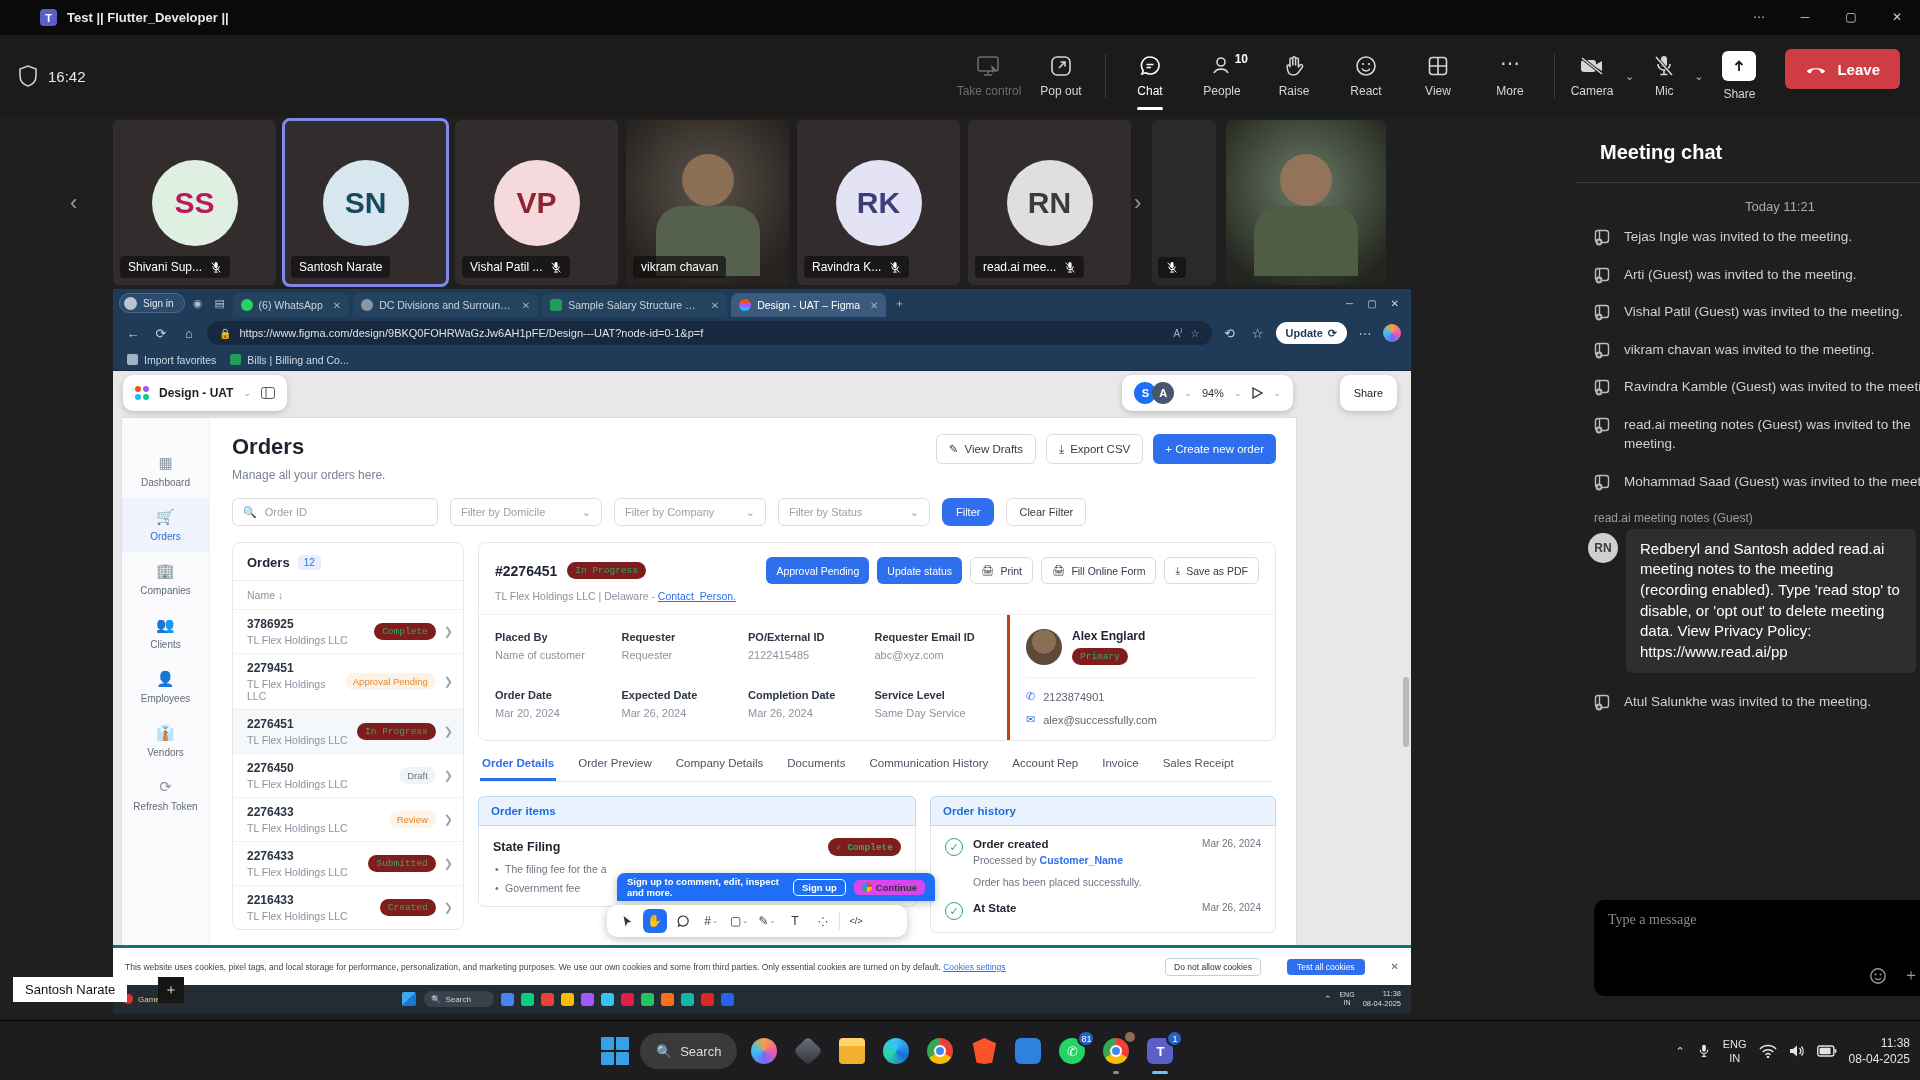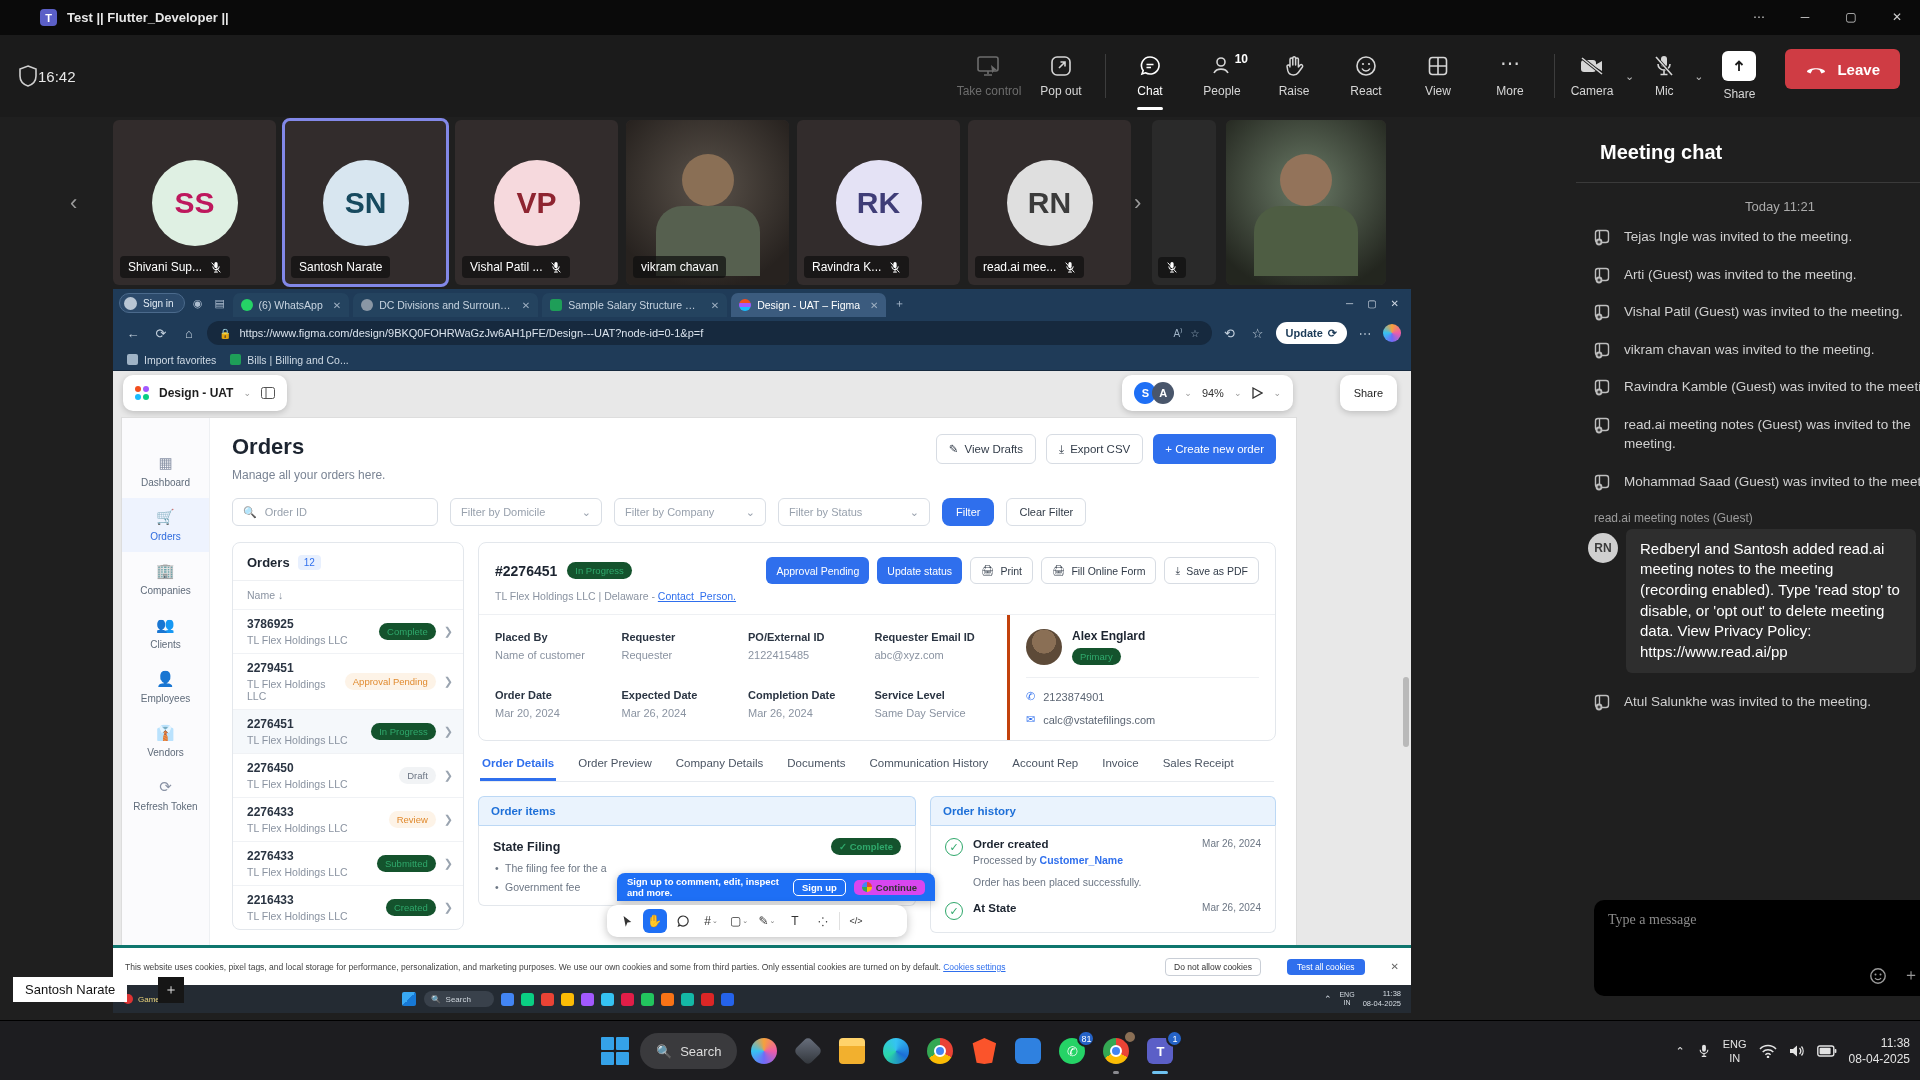"16:42" .clock { gap: none -> 10px }
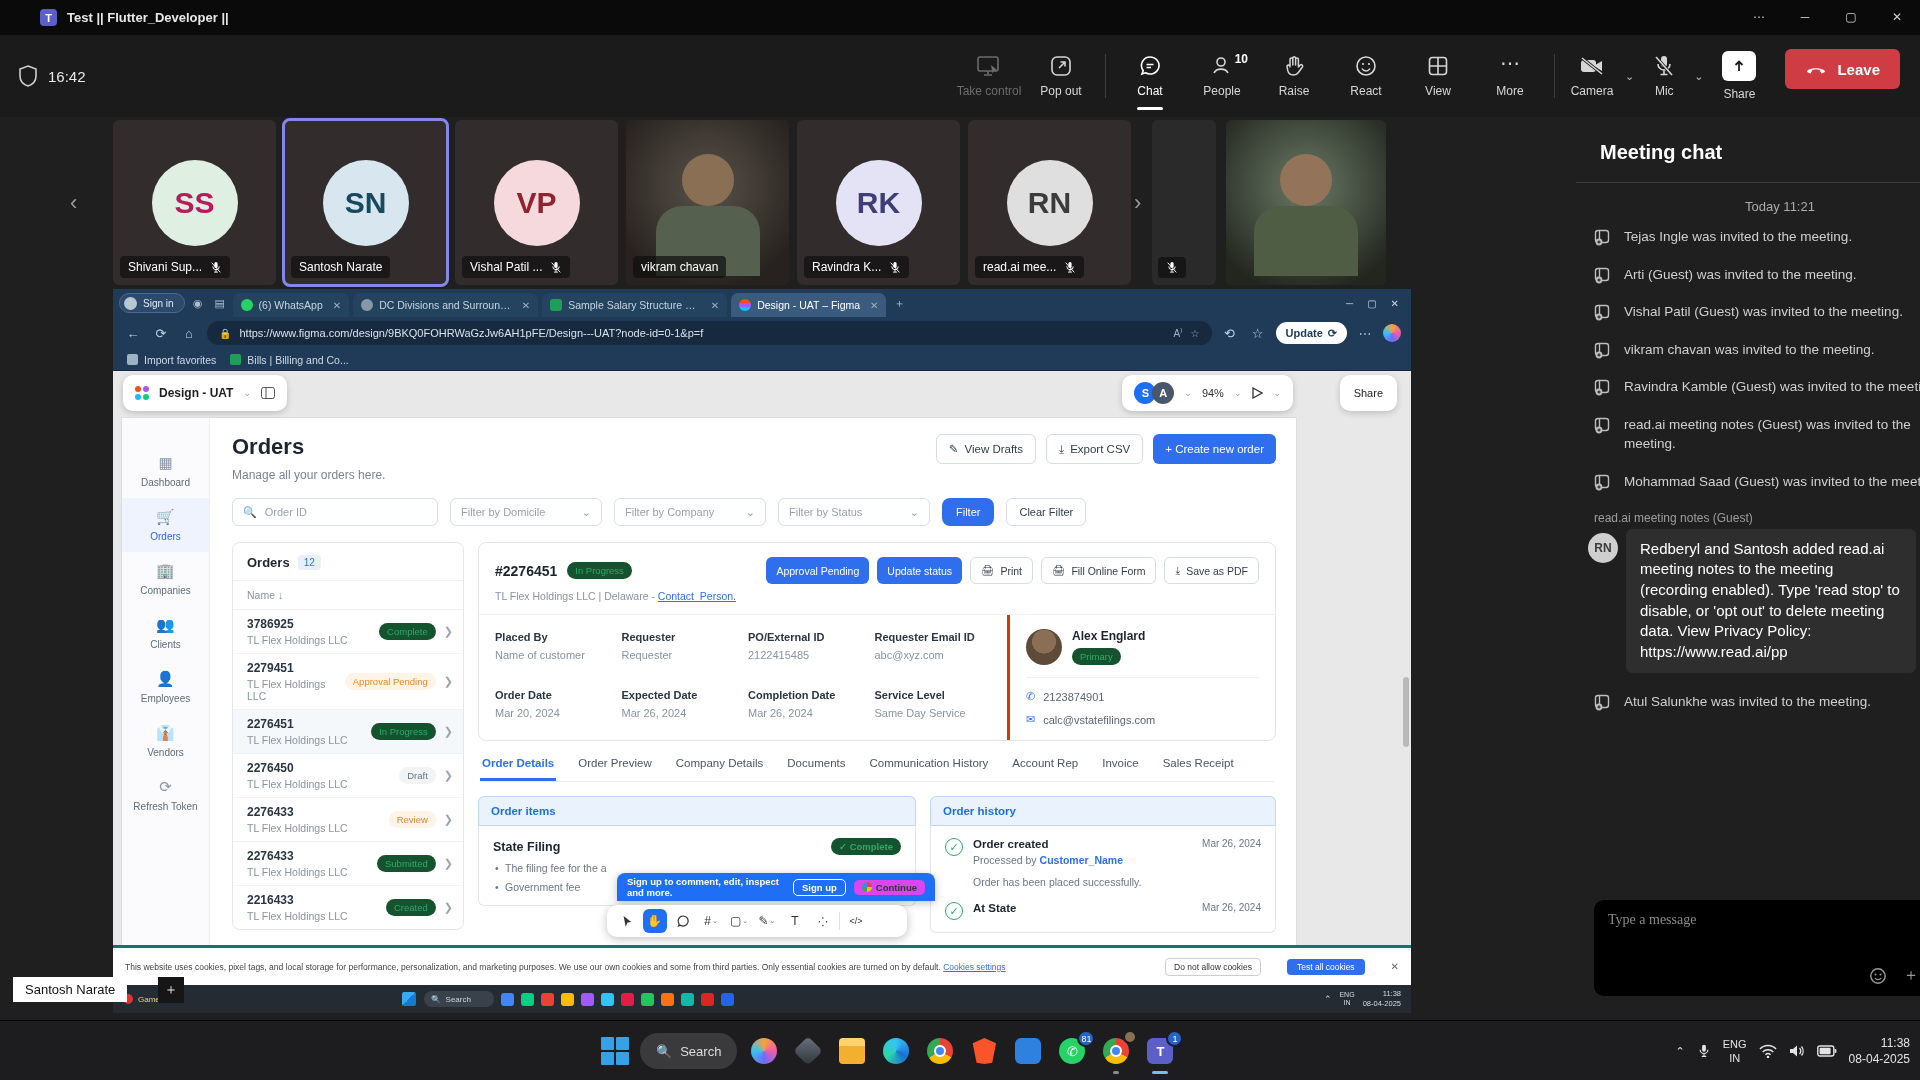"In Progress" .pill.green { background: #14532d -> #7f1d1d; font-family: none -> Liberation Mono, monospace }
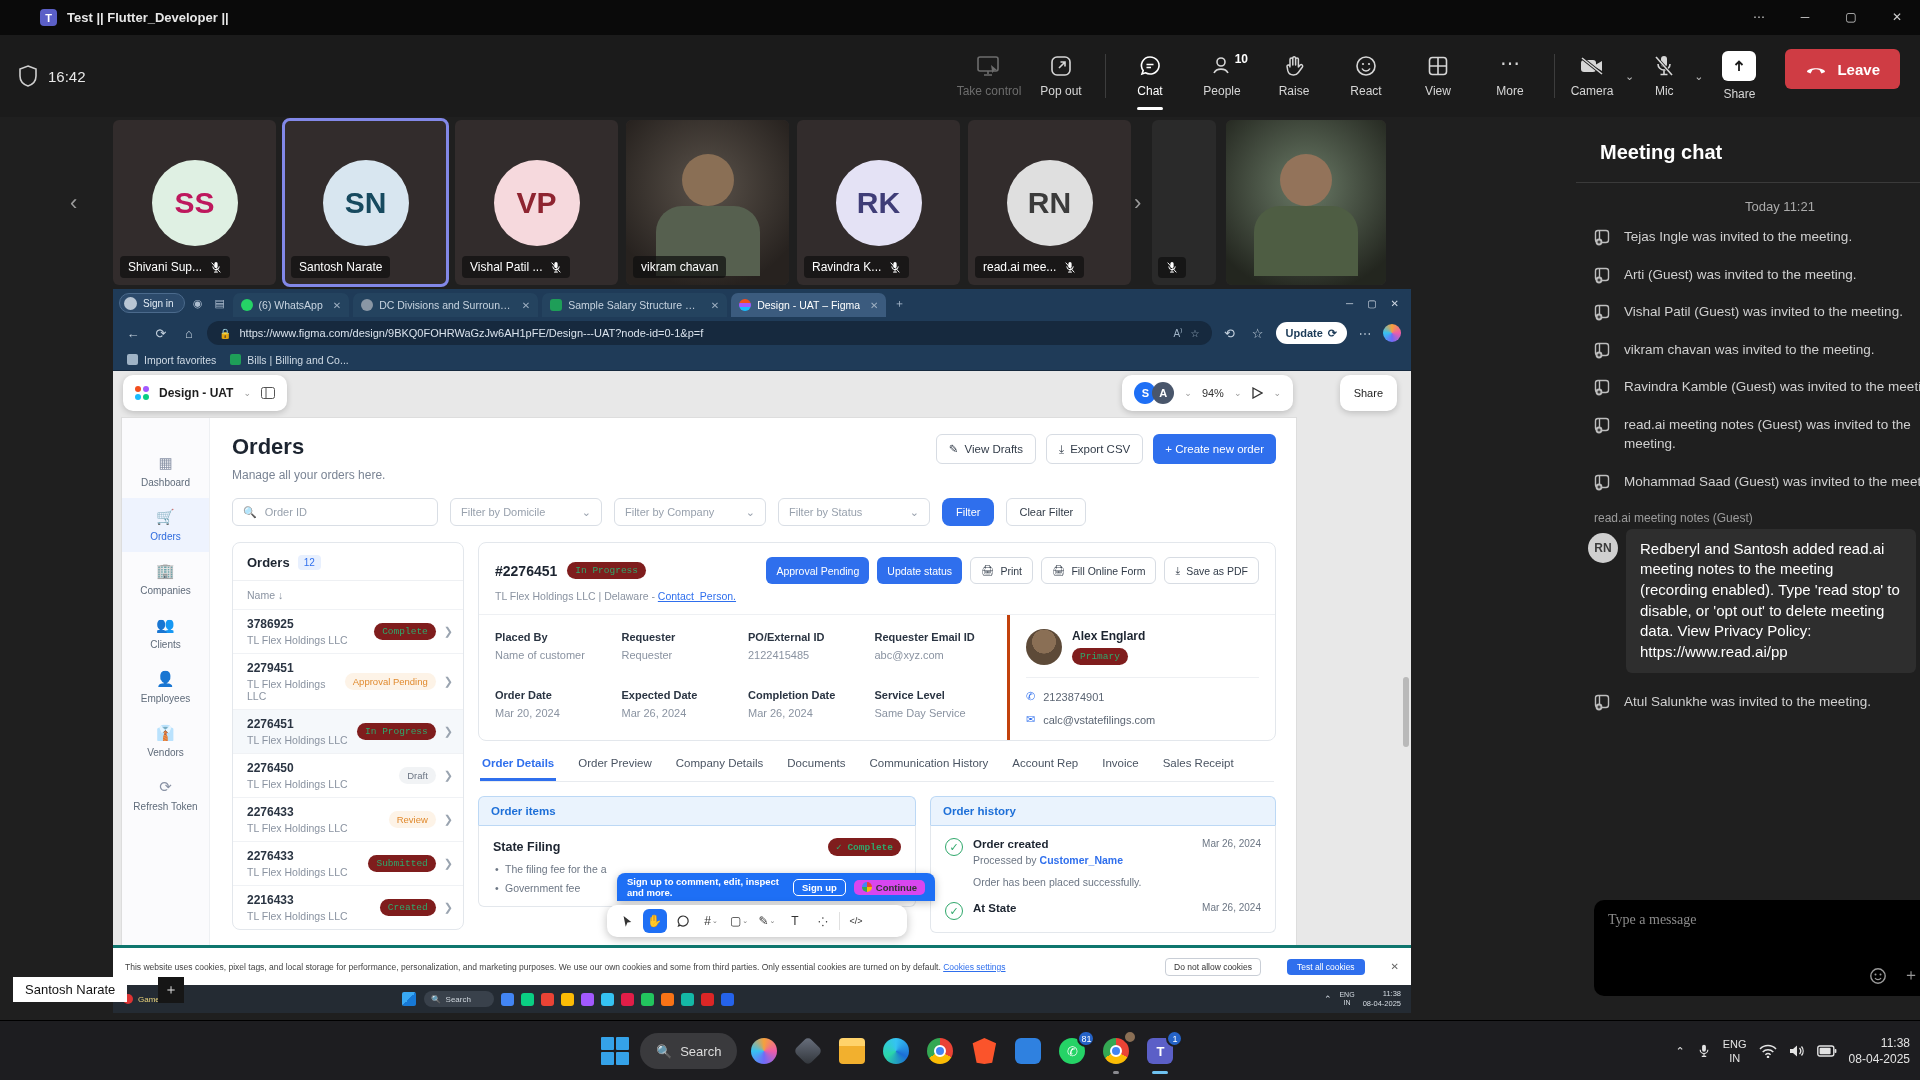"calc@vstatefilings.com" span { text: calc@vstatefilings.com -> alex@successfully.com }
